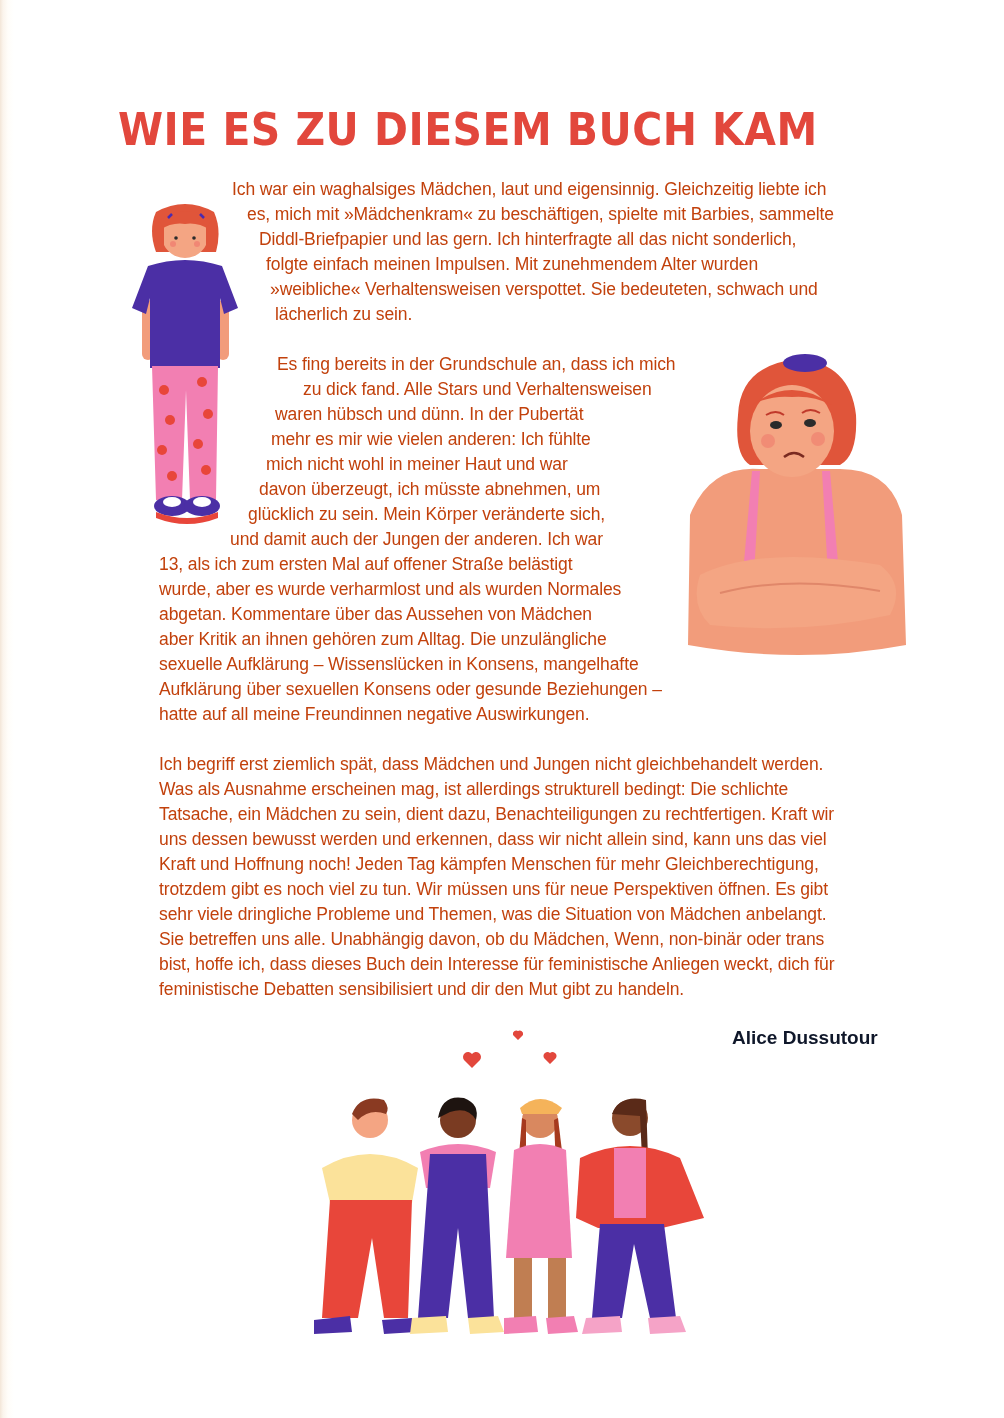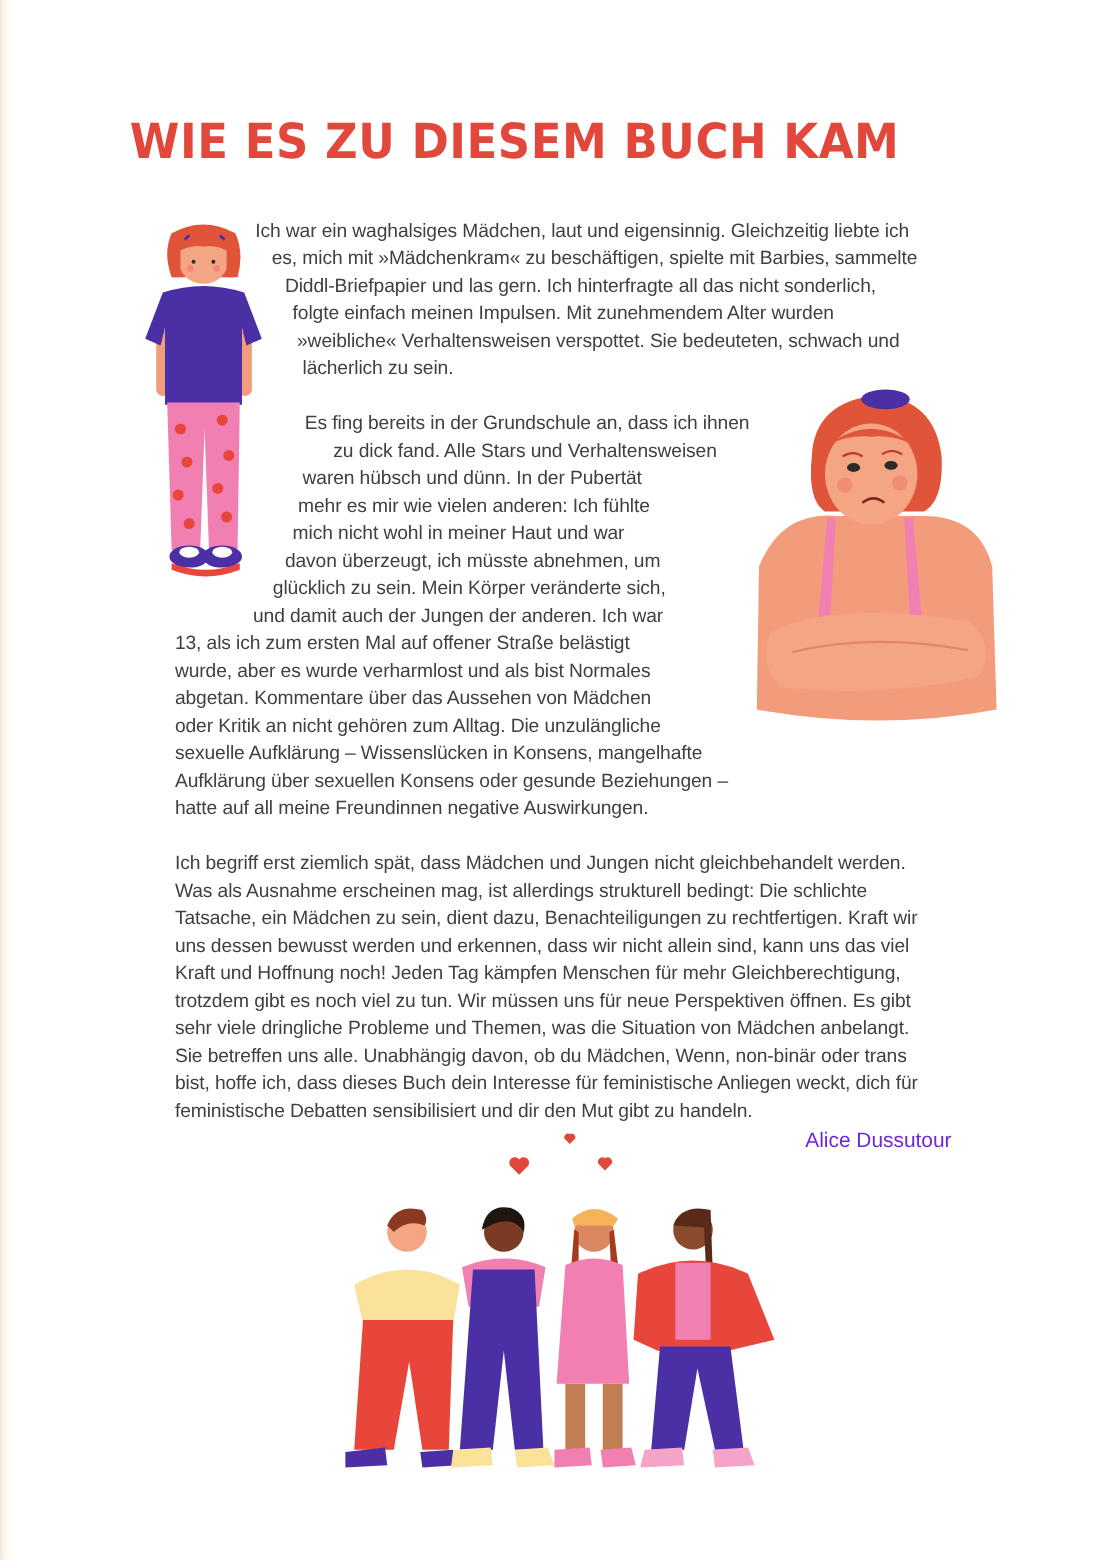"Ich war ein waghalsiges Mädchen," .line { color: #404040 -> #c2410c; margin-top: 20px -> none }
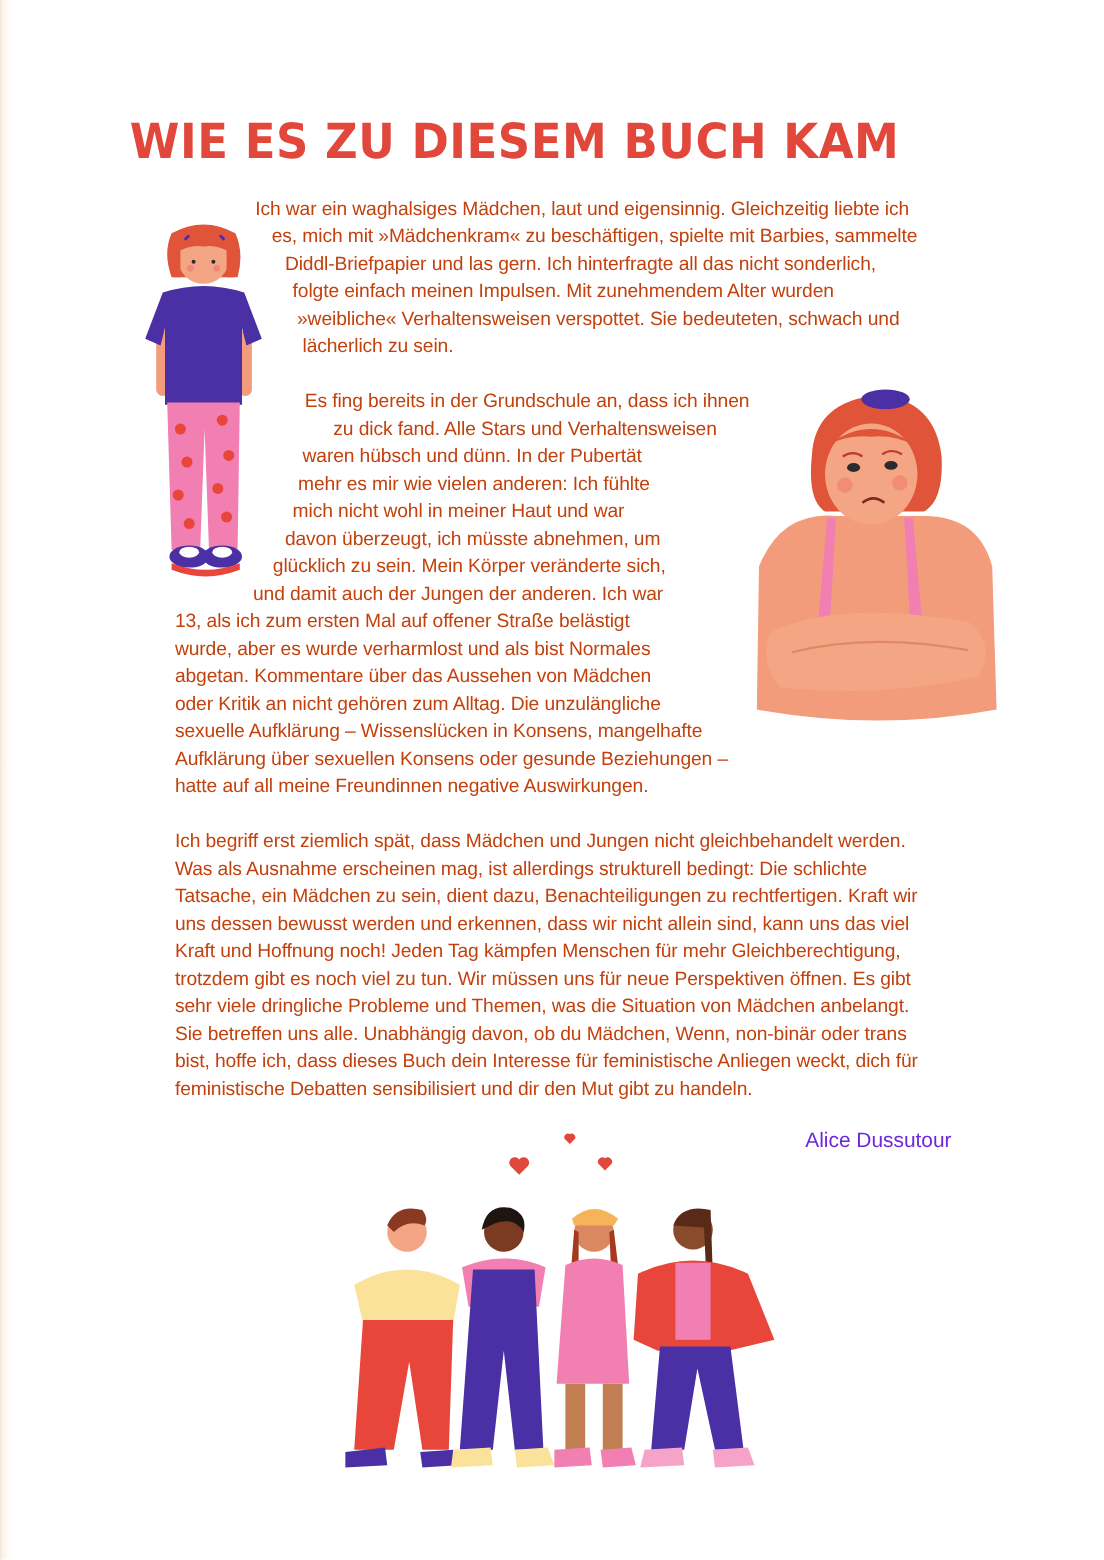"Es fing bereits in der" div.line { text: ihnen -> mich }
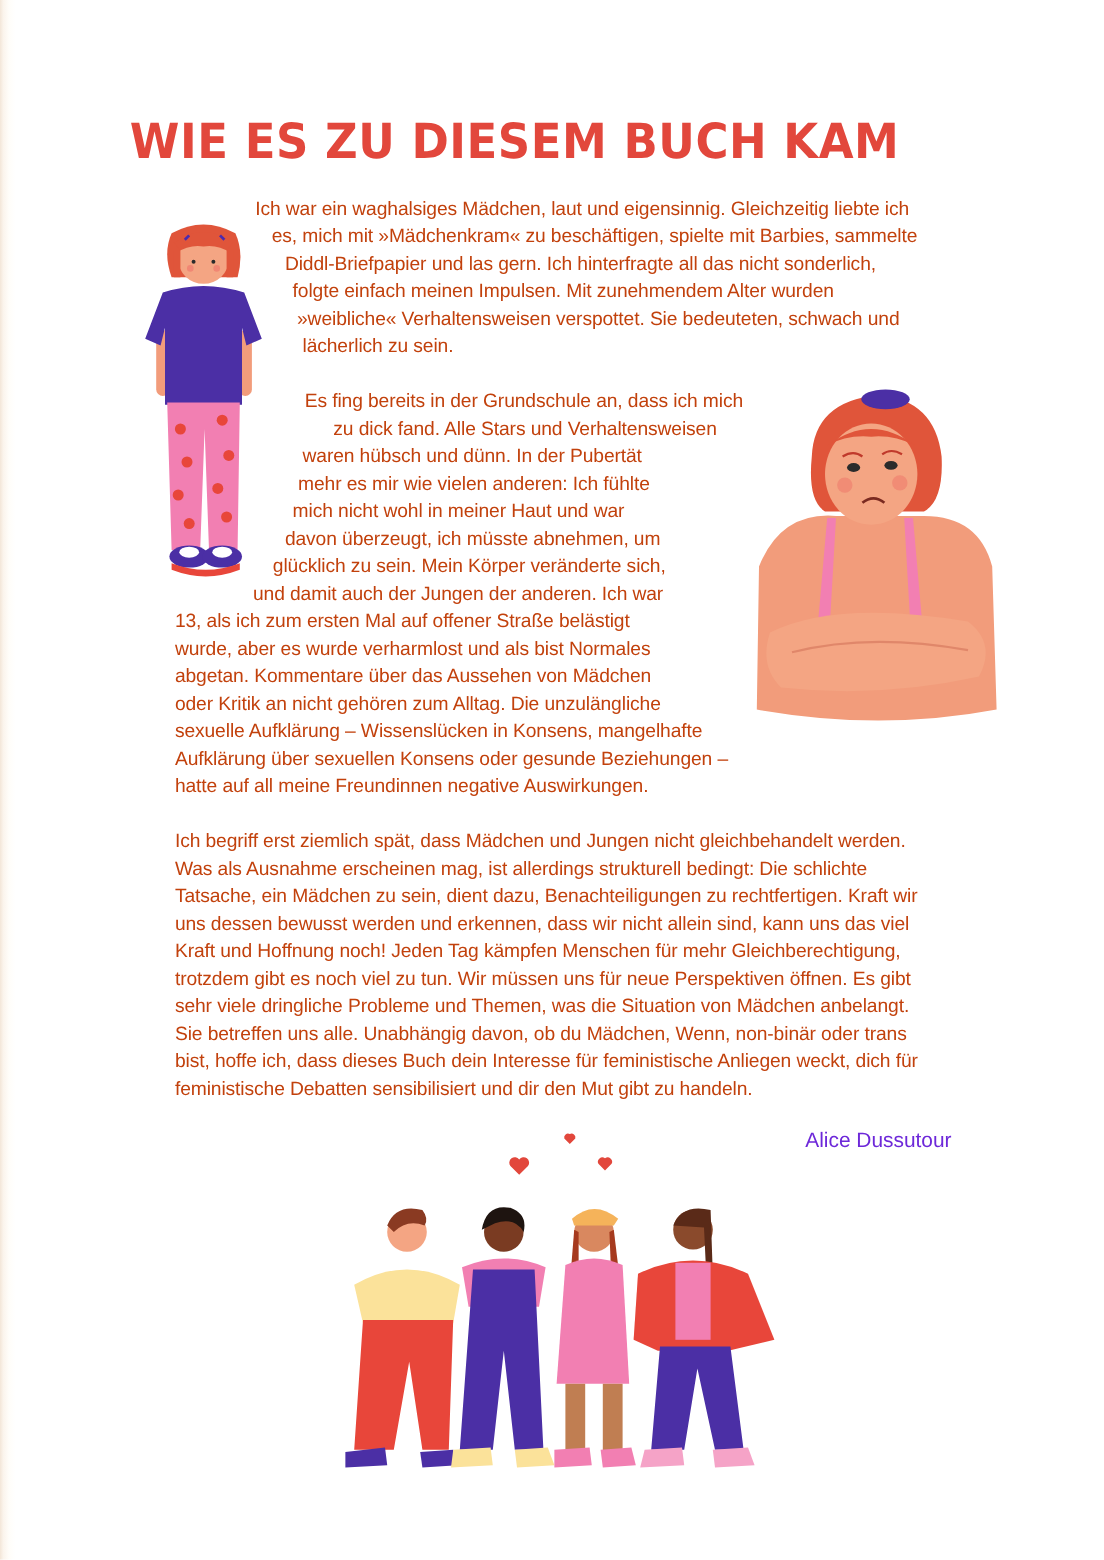"wurde, aber es wurde verharmlost" div.line { text: bist -> wurden }
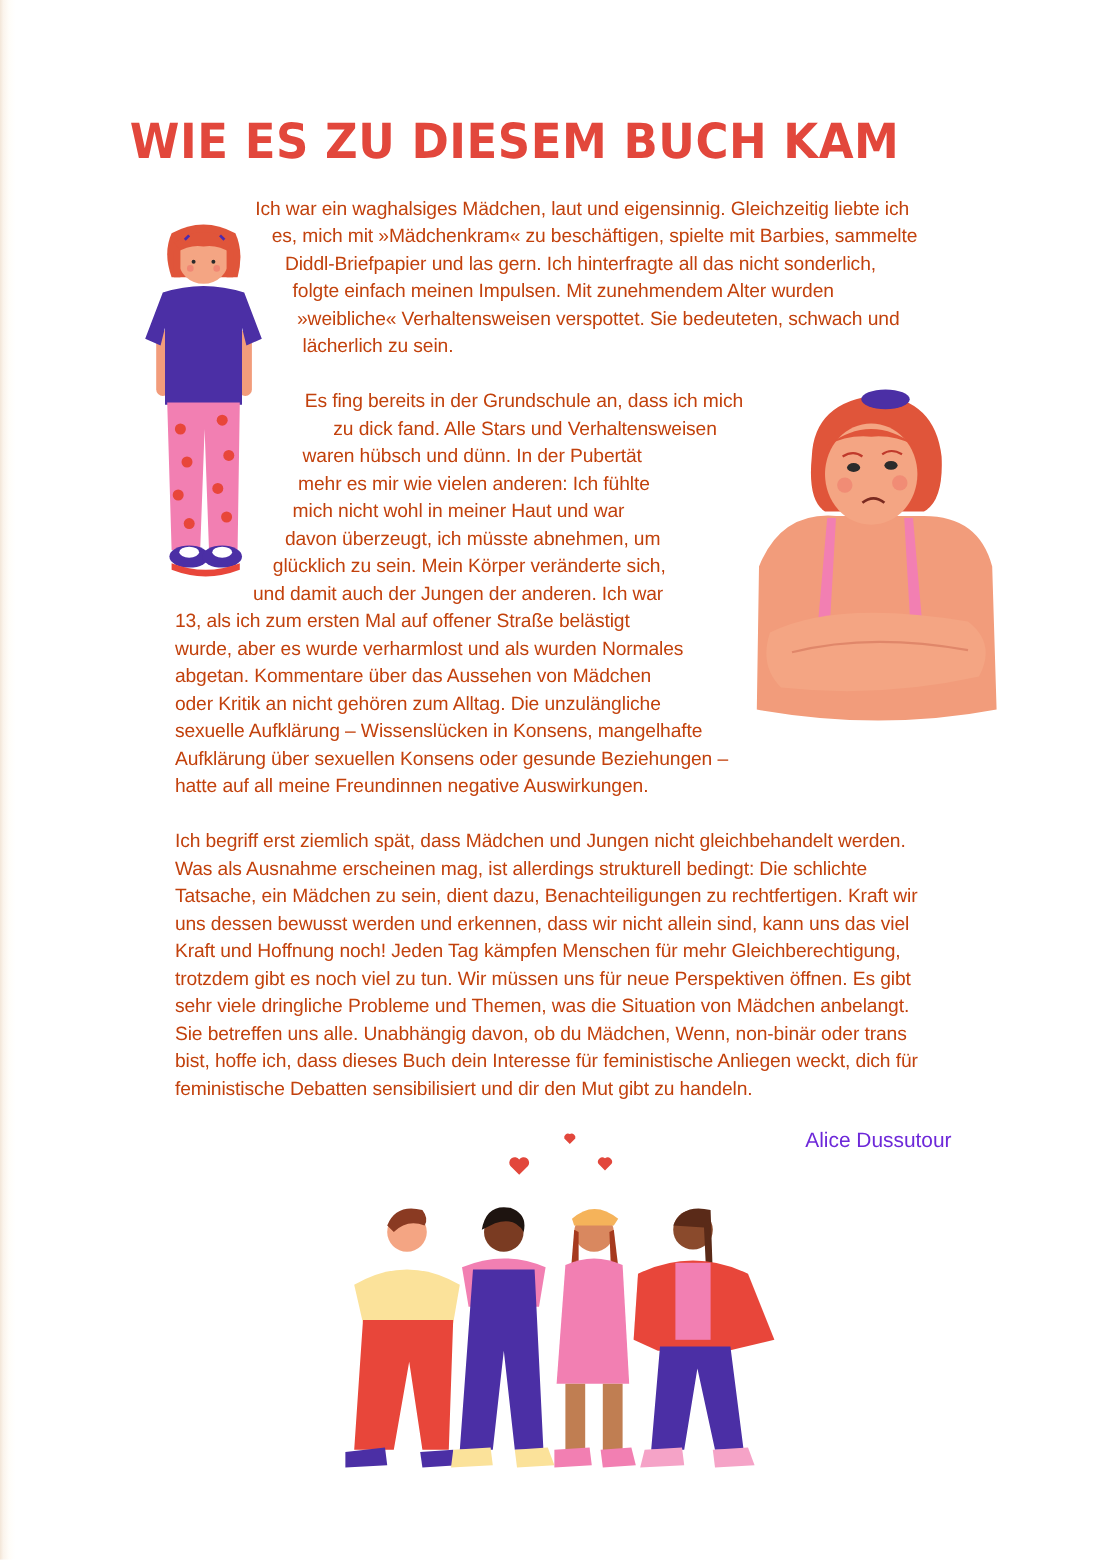"oder Kritik an nicht gehören" div.line { text: oder Kritik an nicht -> aber Kritik an ihnen }
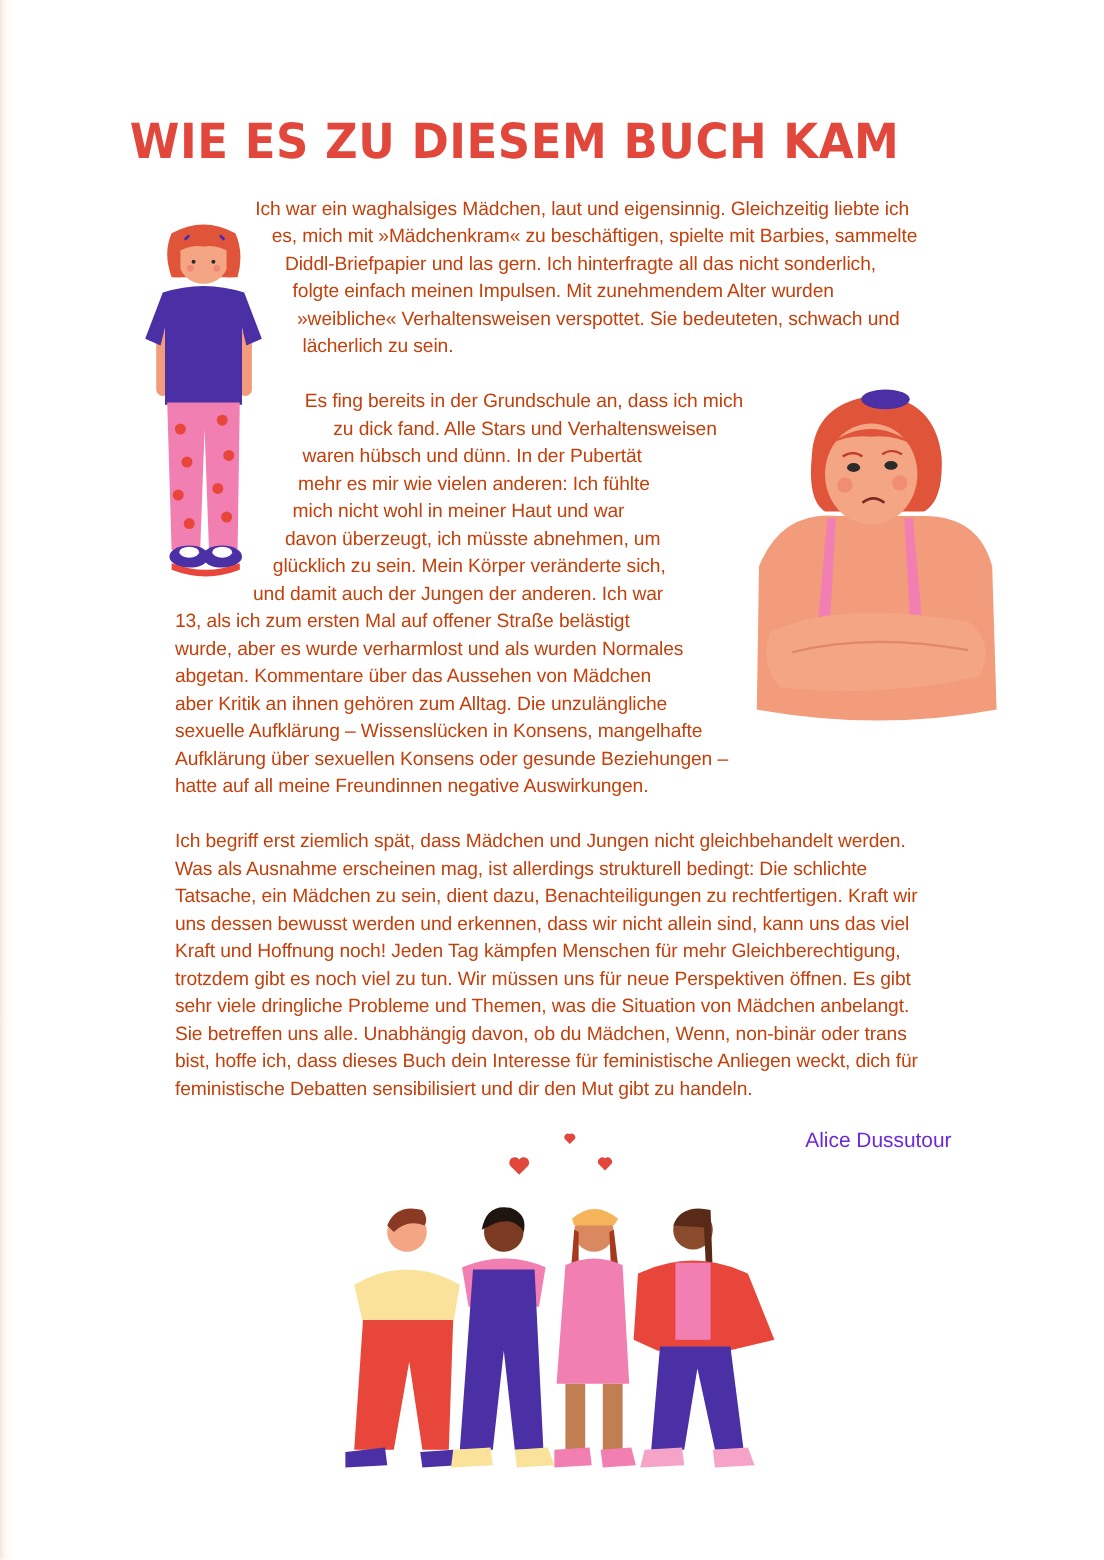"Alice Dussutour" .author { color: #6d28d9 -> #0f172a; font-weight: normal -> bold }
